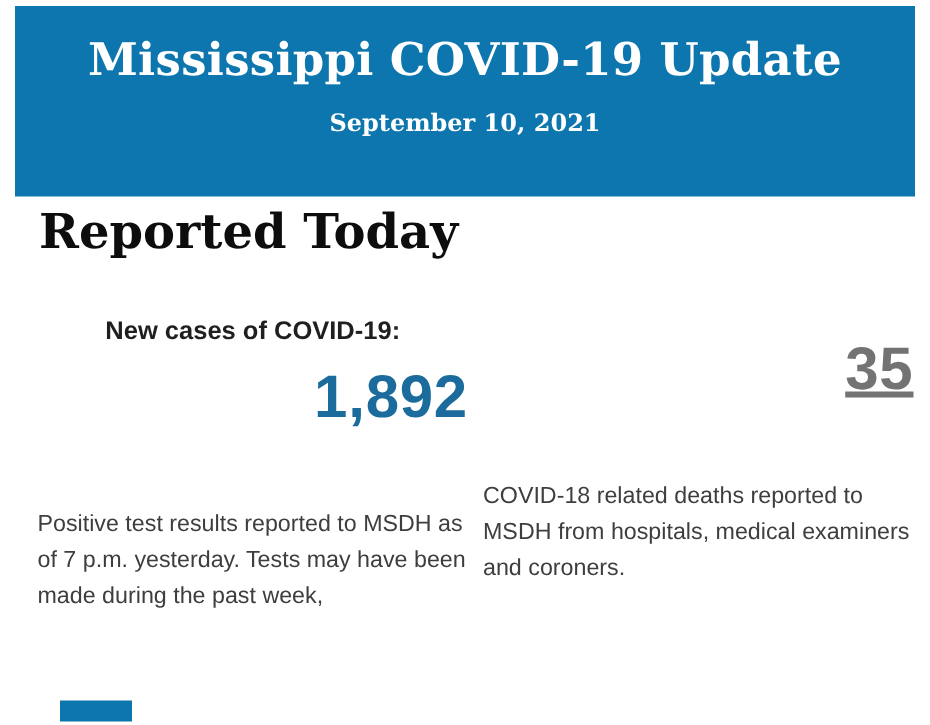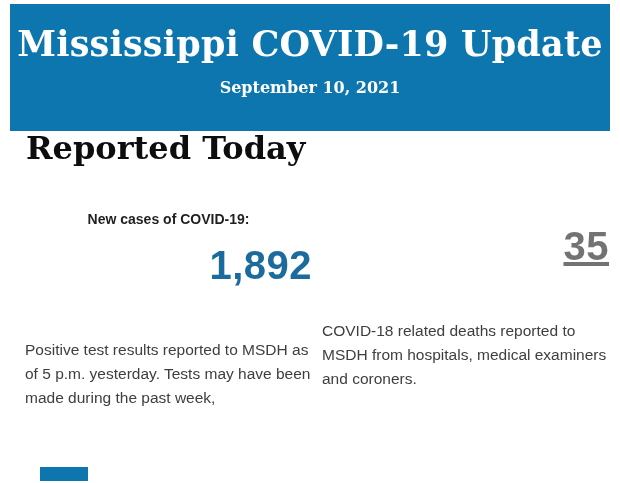"Mississippi COVID-19 Update" .banner-title { font-size: 35px -> 30px }
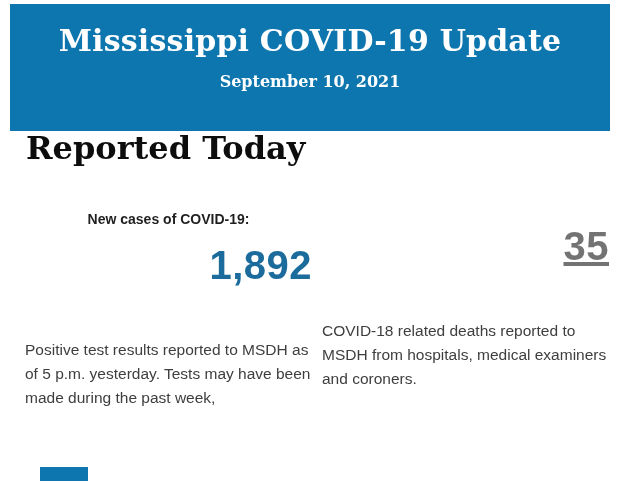"Reported Today" .page-heading { top: 129px -> 135px }
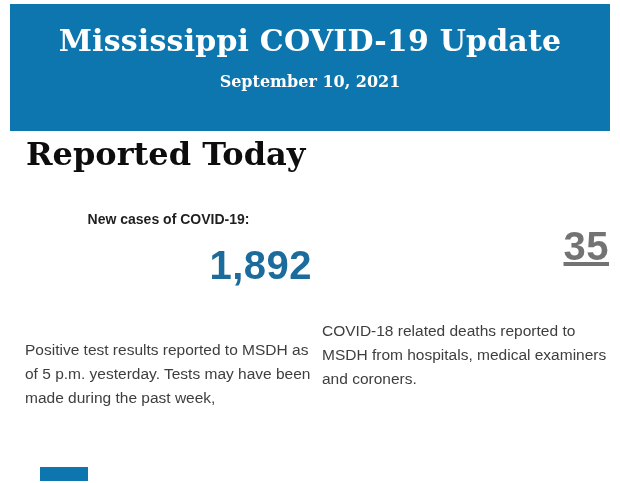"New cases of COVID-19:" .stat-label { font-size: 14px -> 17px }
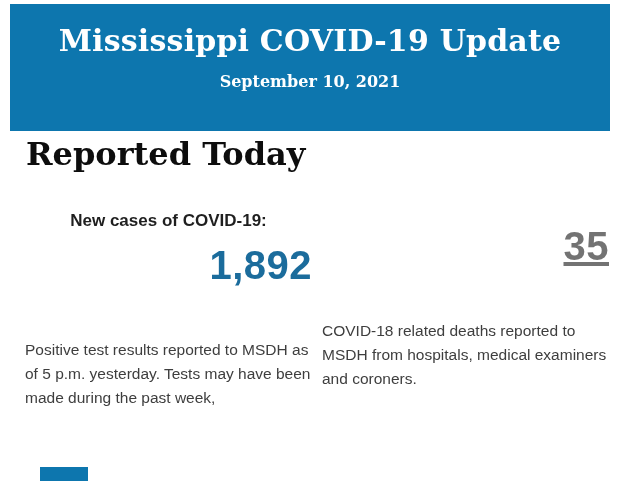"Positive test results reported to" p.stat-desc { text: 5 -> 7 }
